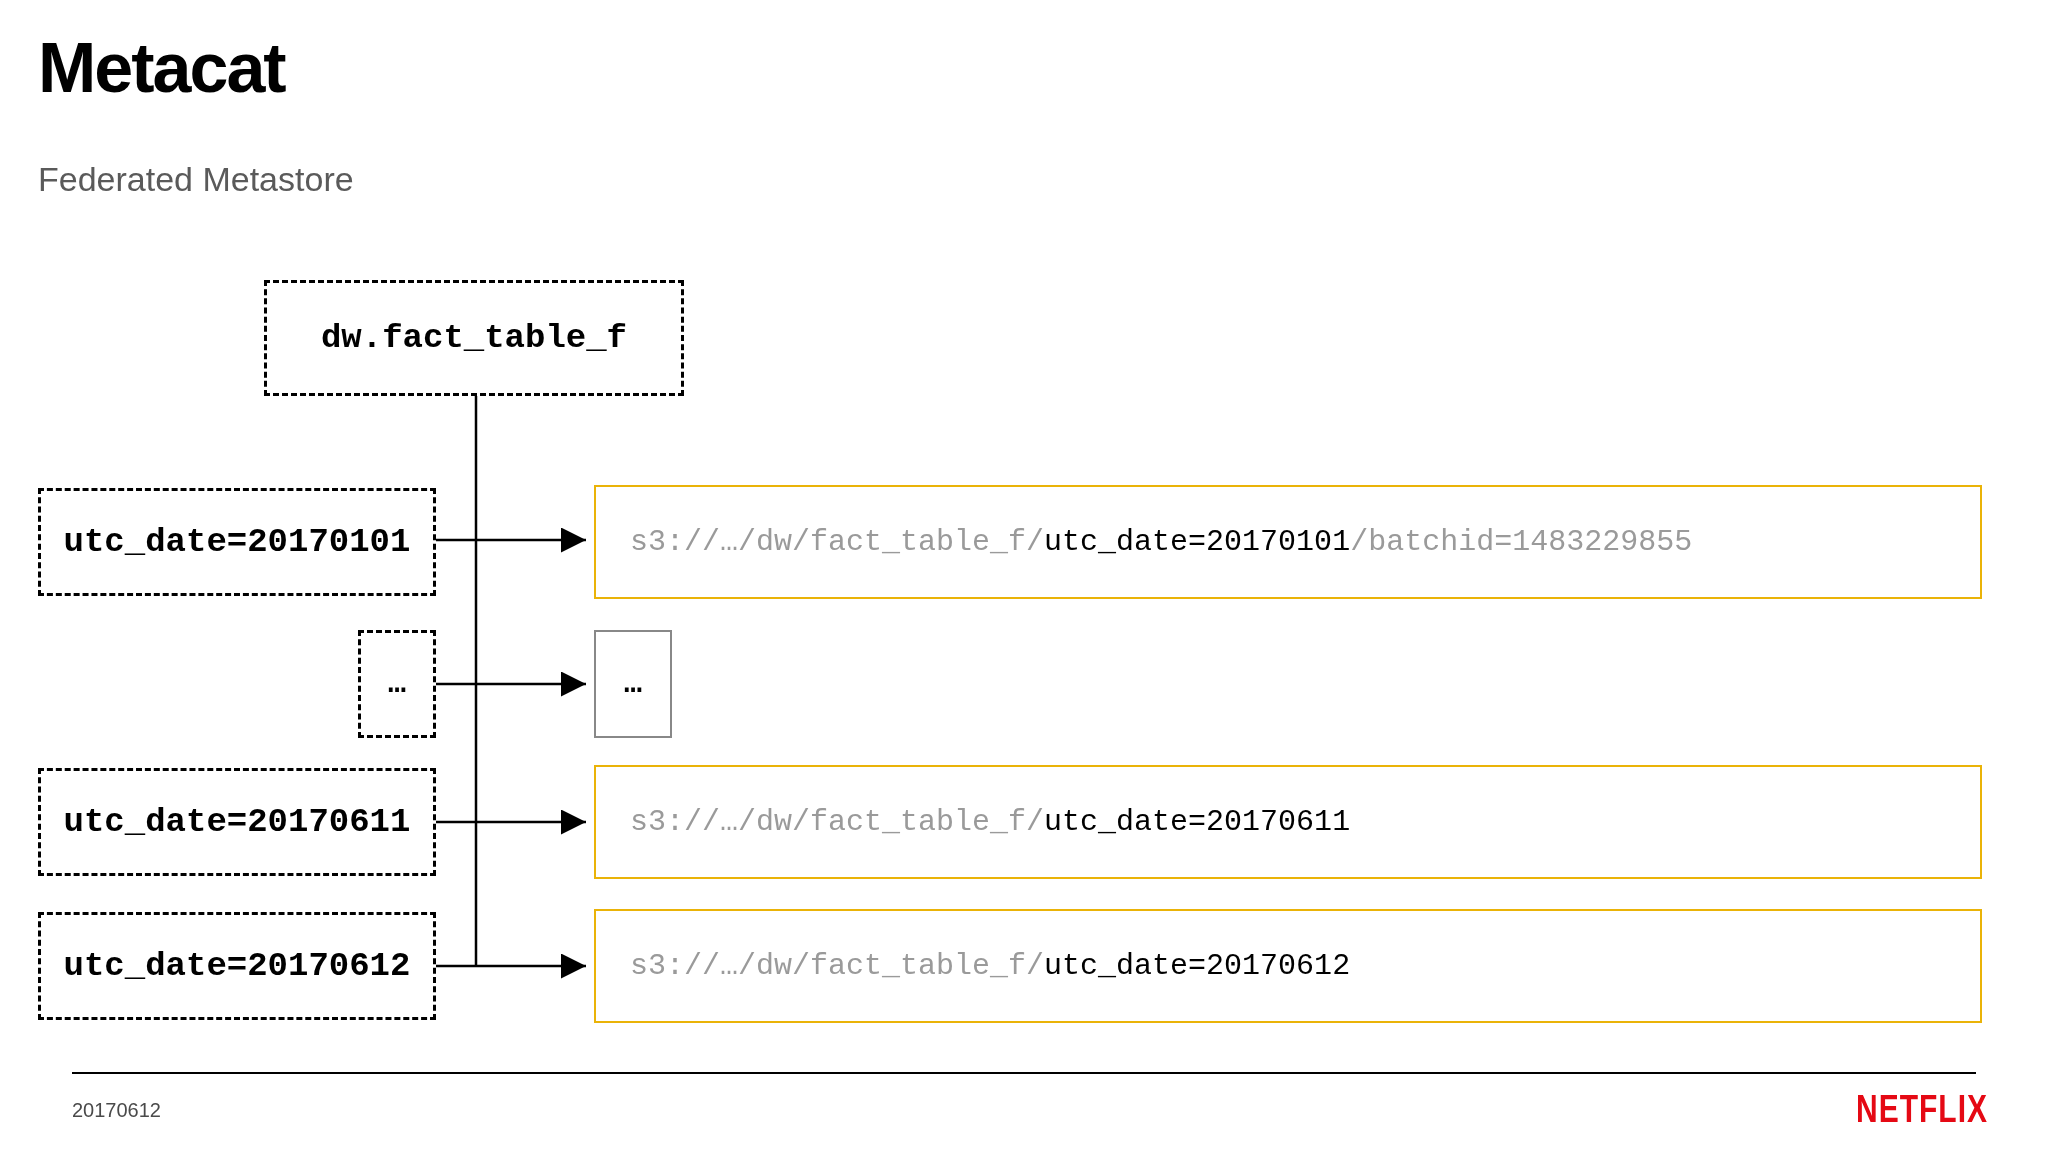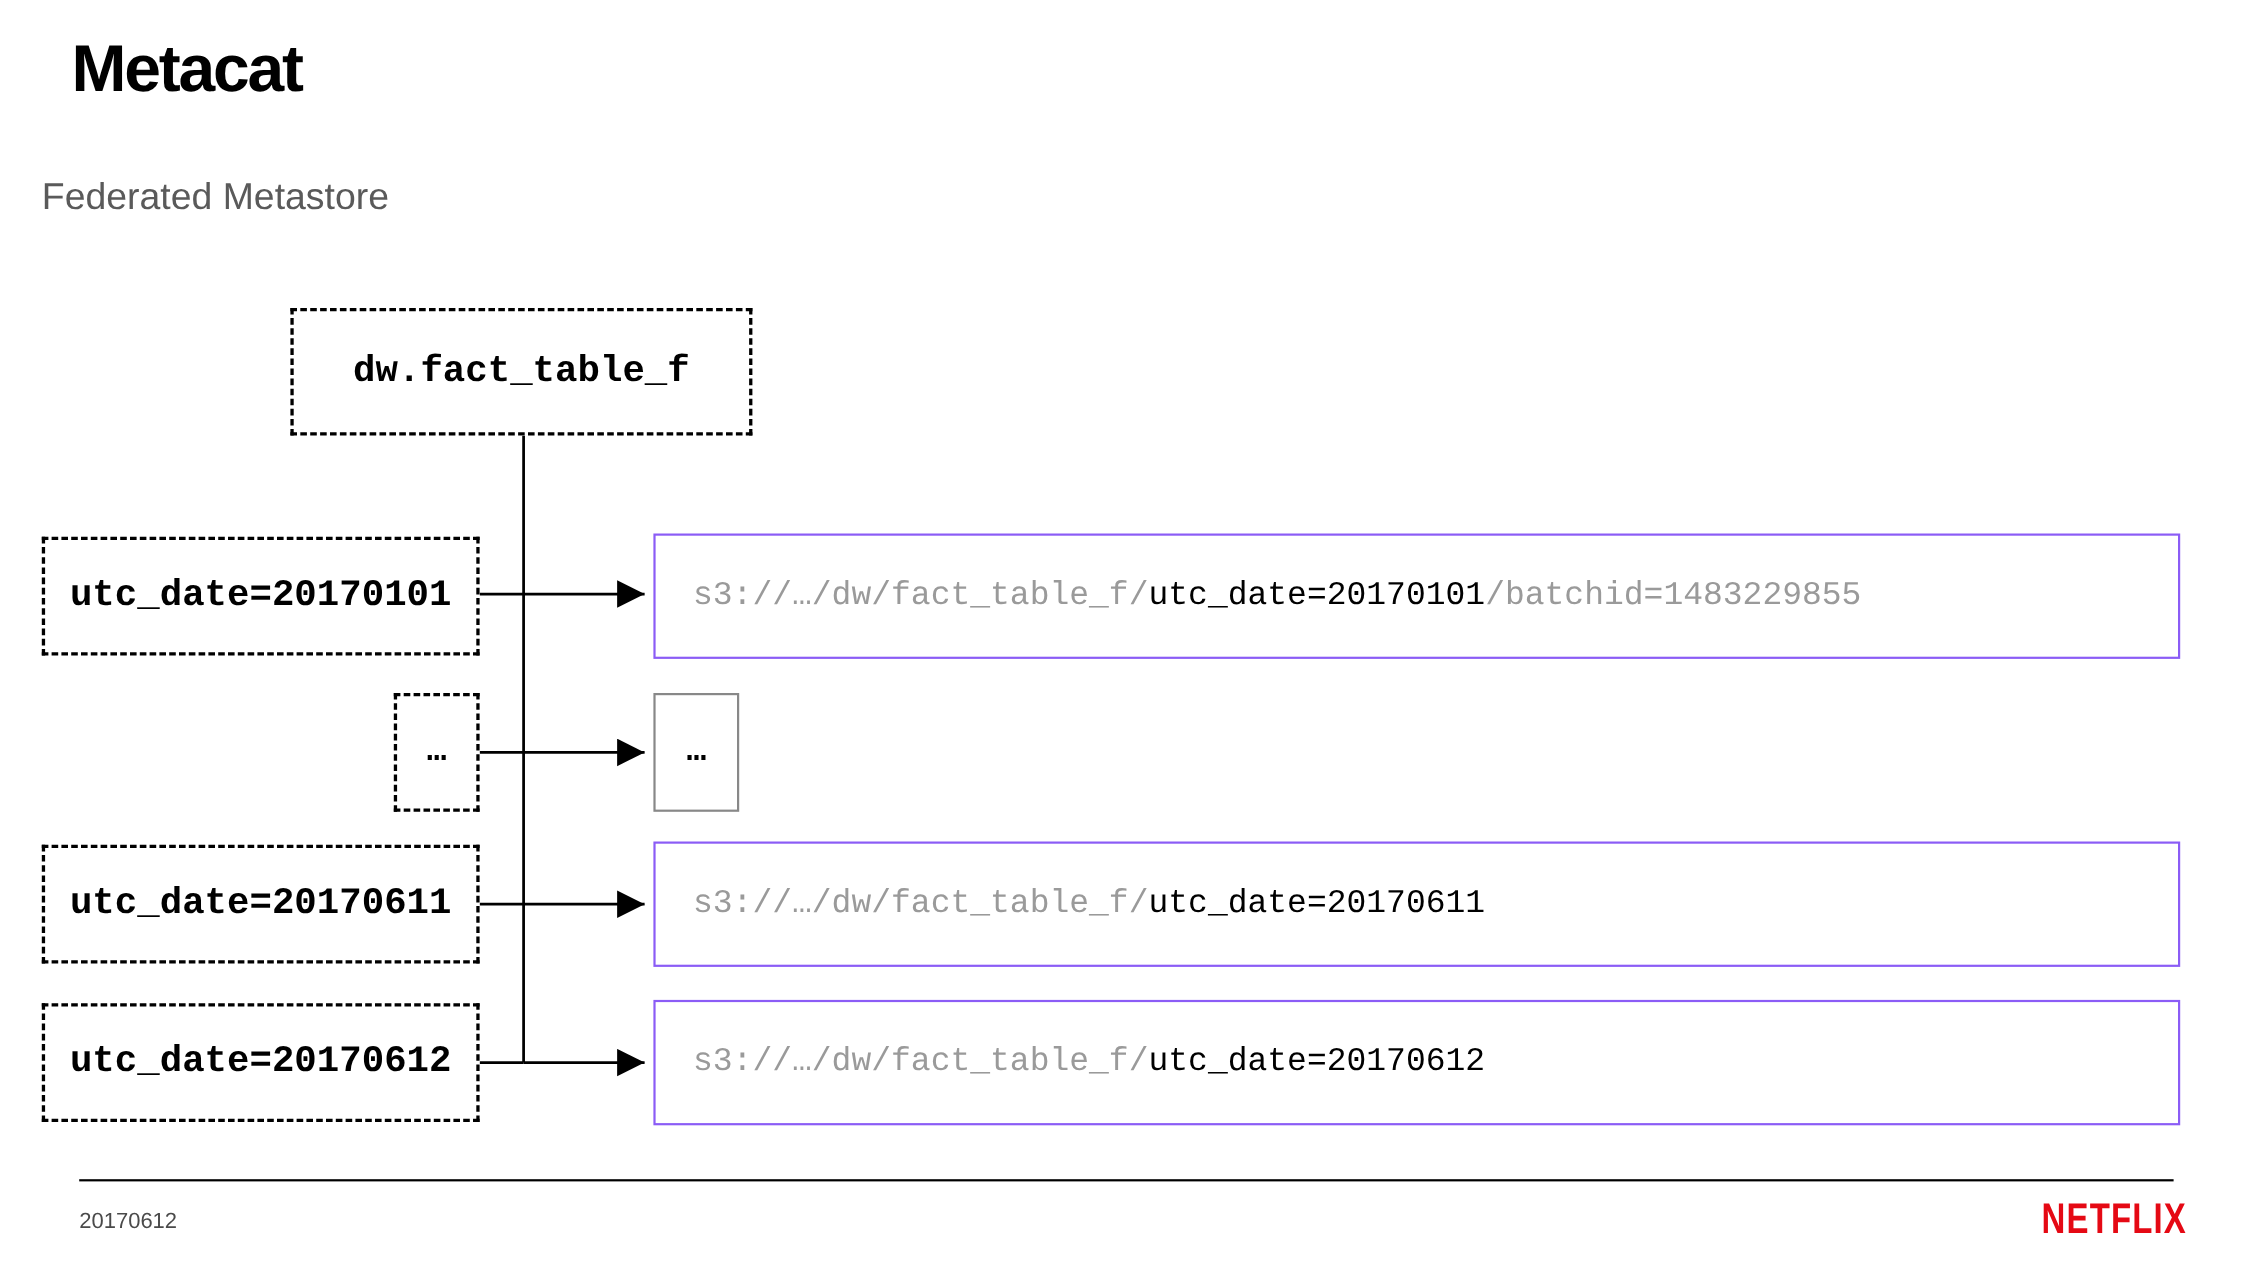"Metacat" .title { font-size: 60px -> 70px; margin-left: 27px -> none }
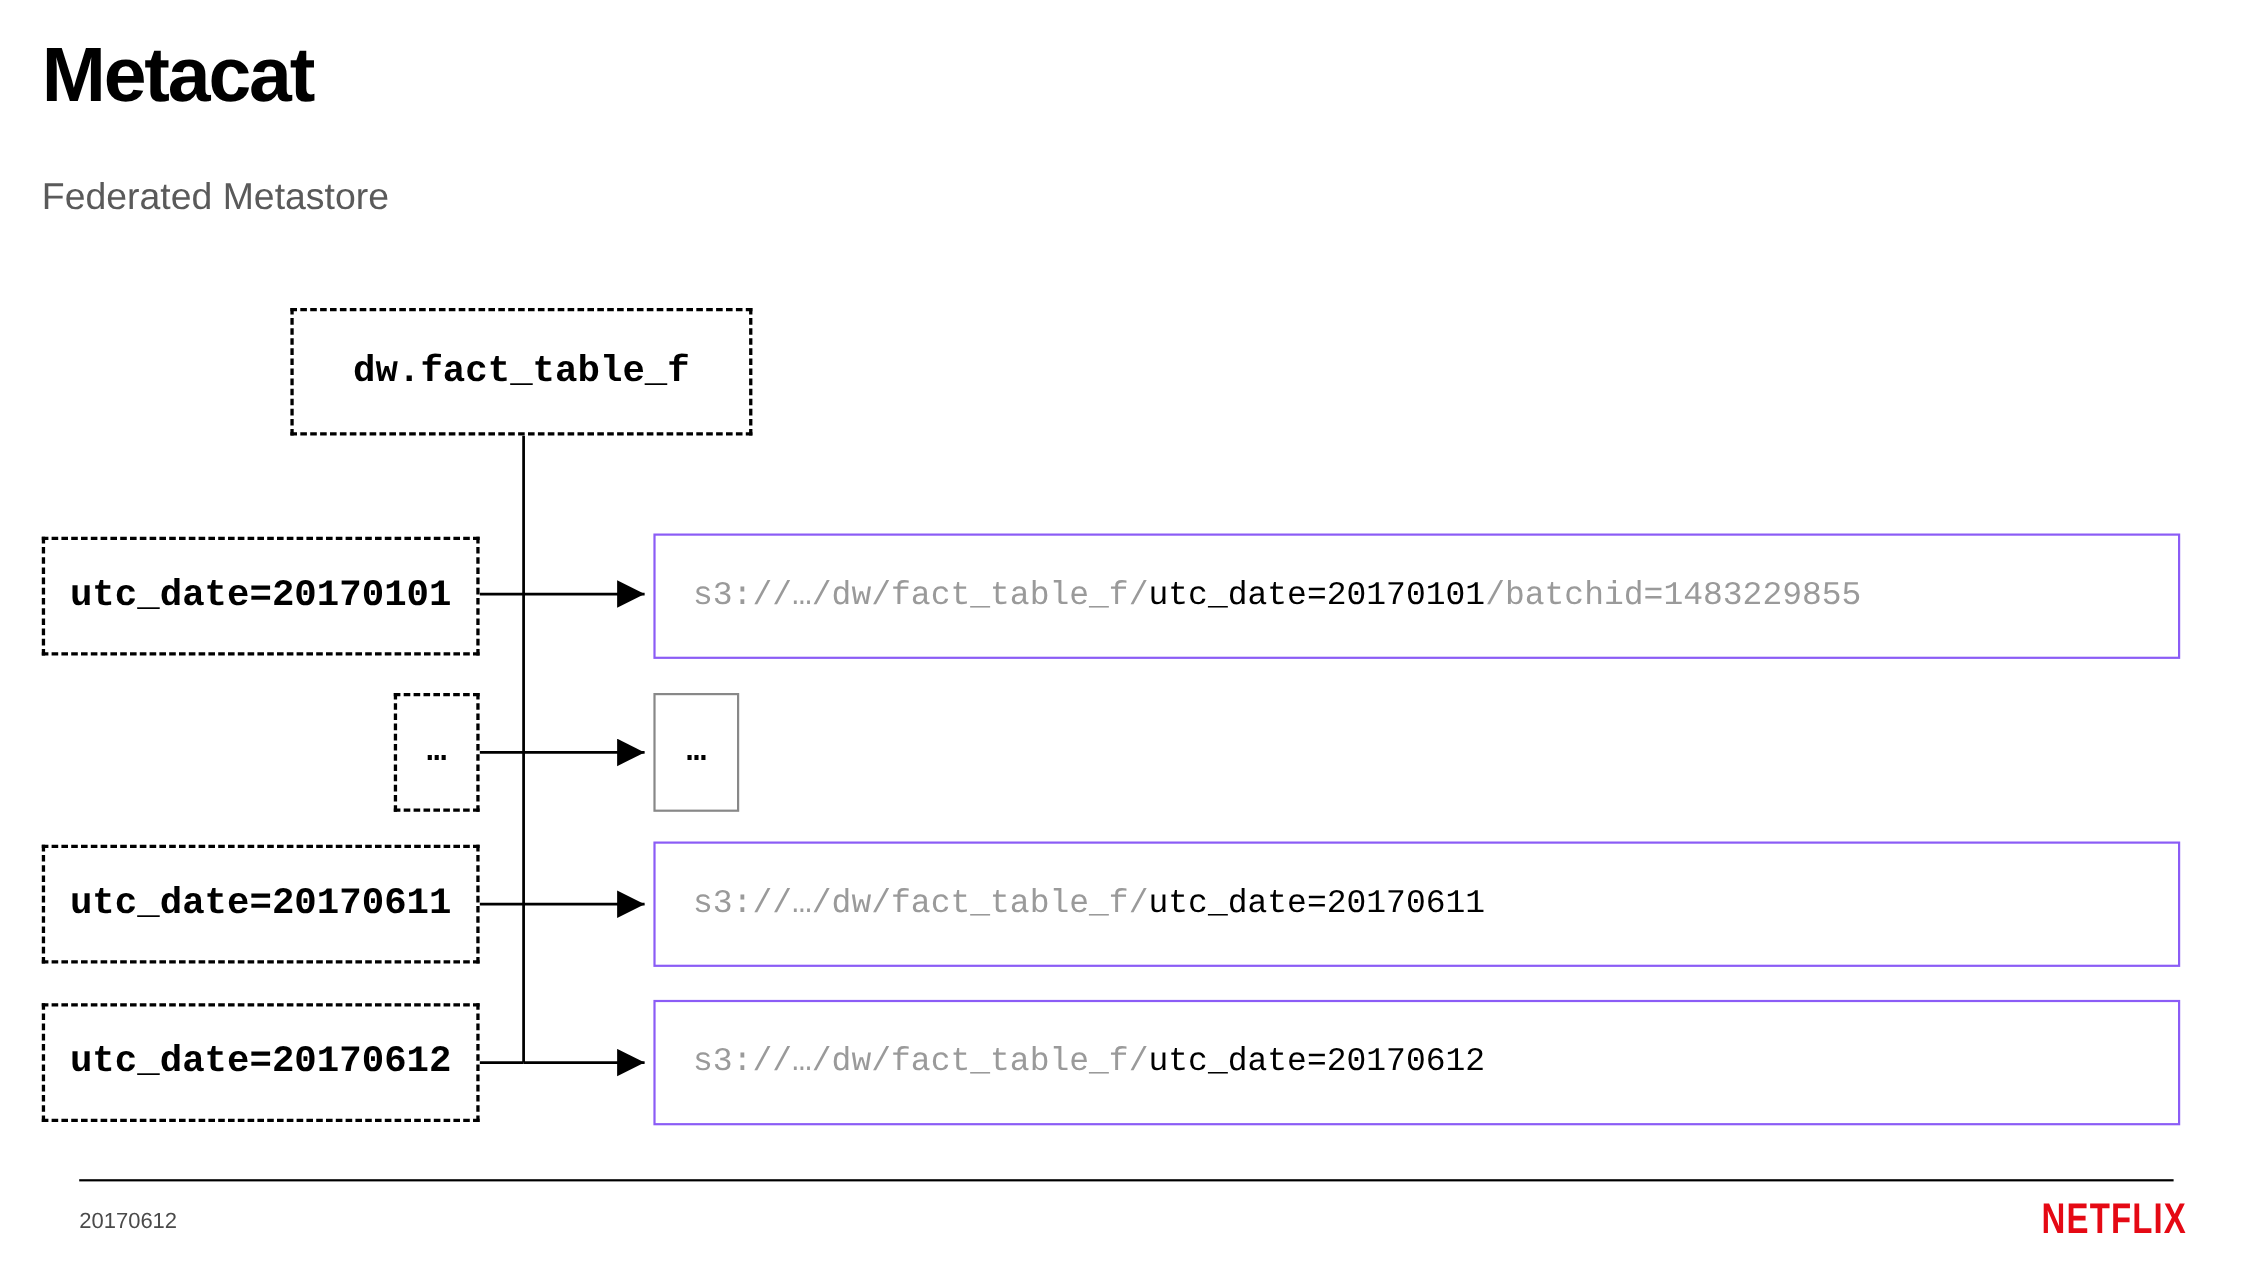"s3://…/dw/fact_table_f/" .path-box { border: 2px solid #8b5cf6 -> 2px solid #eab308 }
